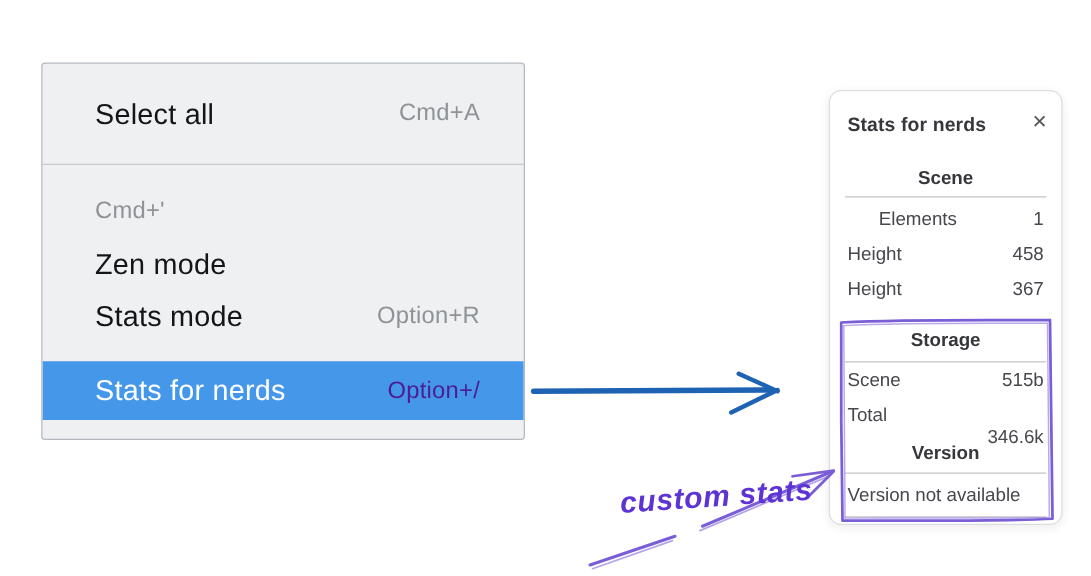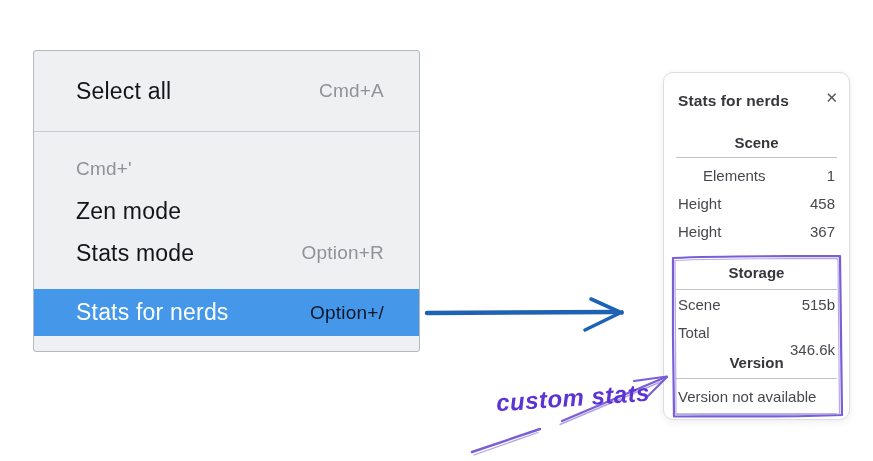"Option+/" .menu-item.selected .mi-shortcut { color: #0f172a -> #4c1d95 }
